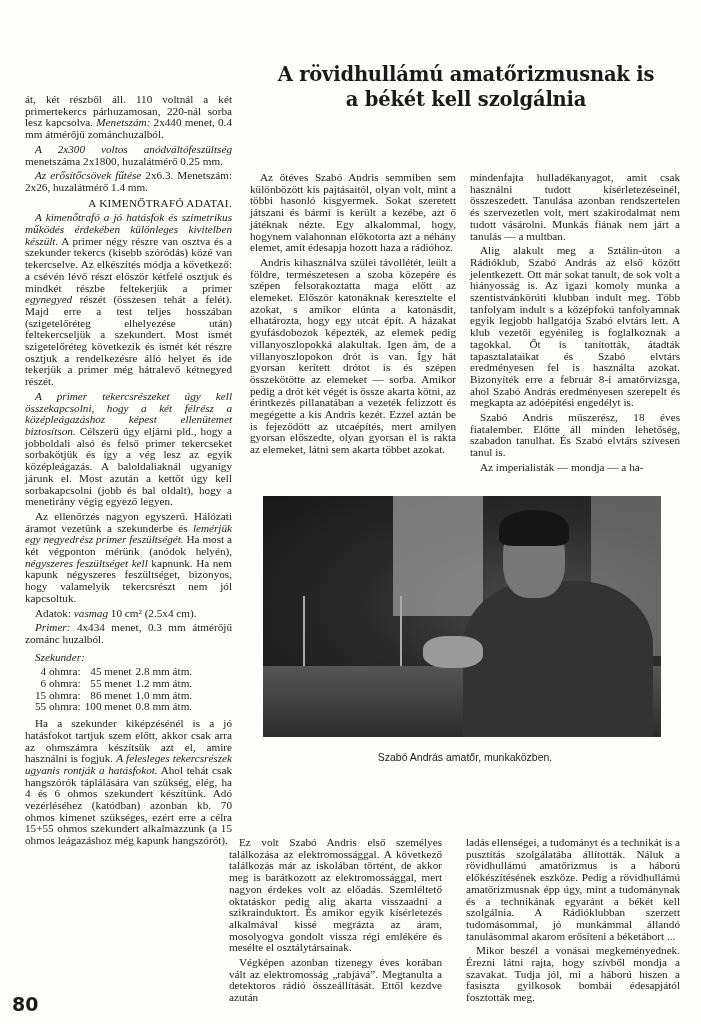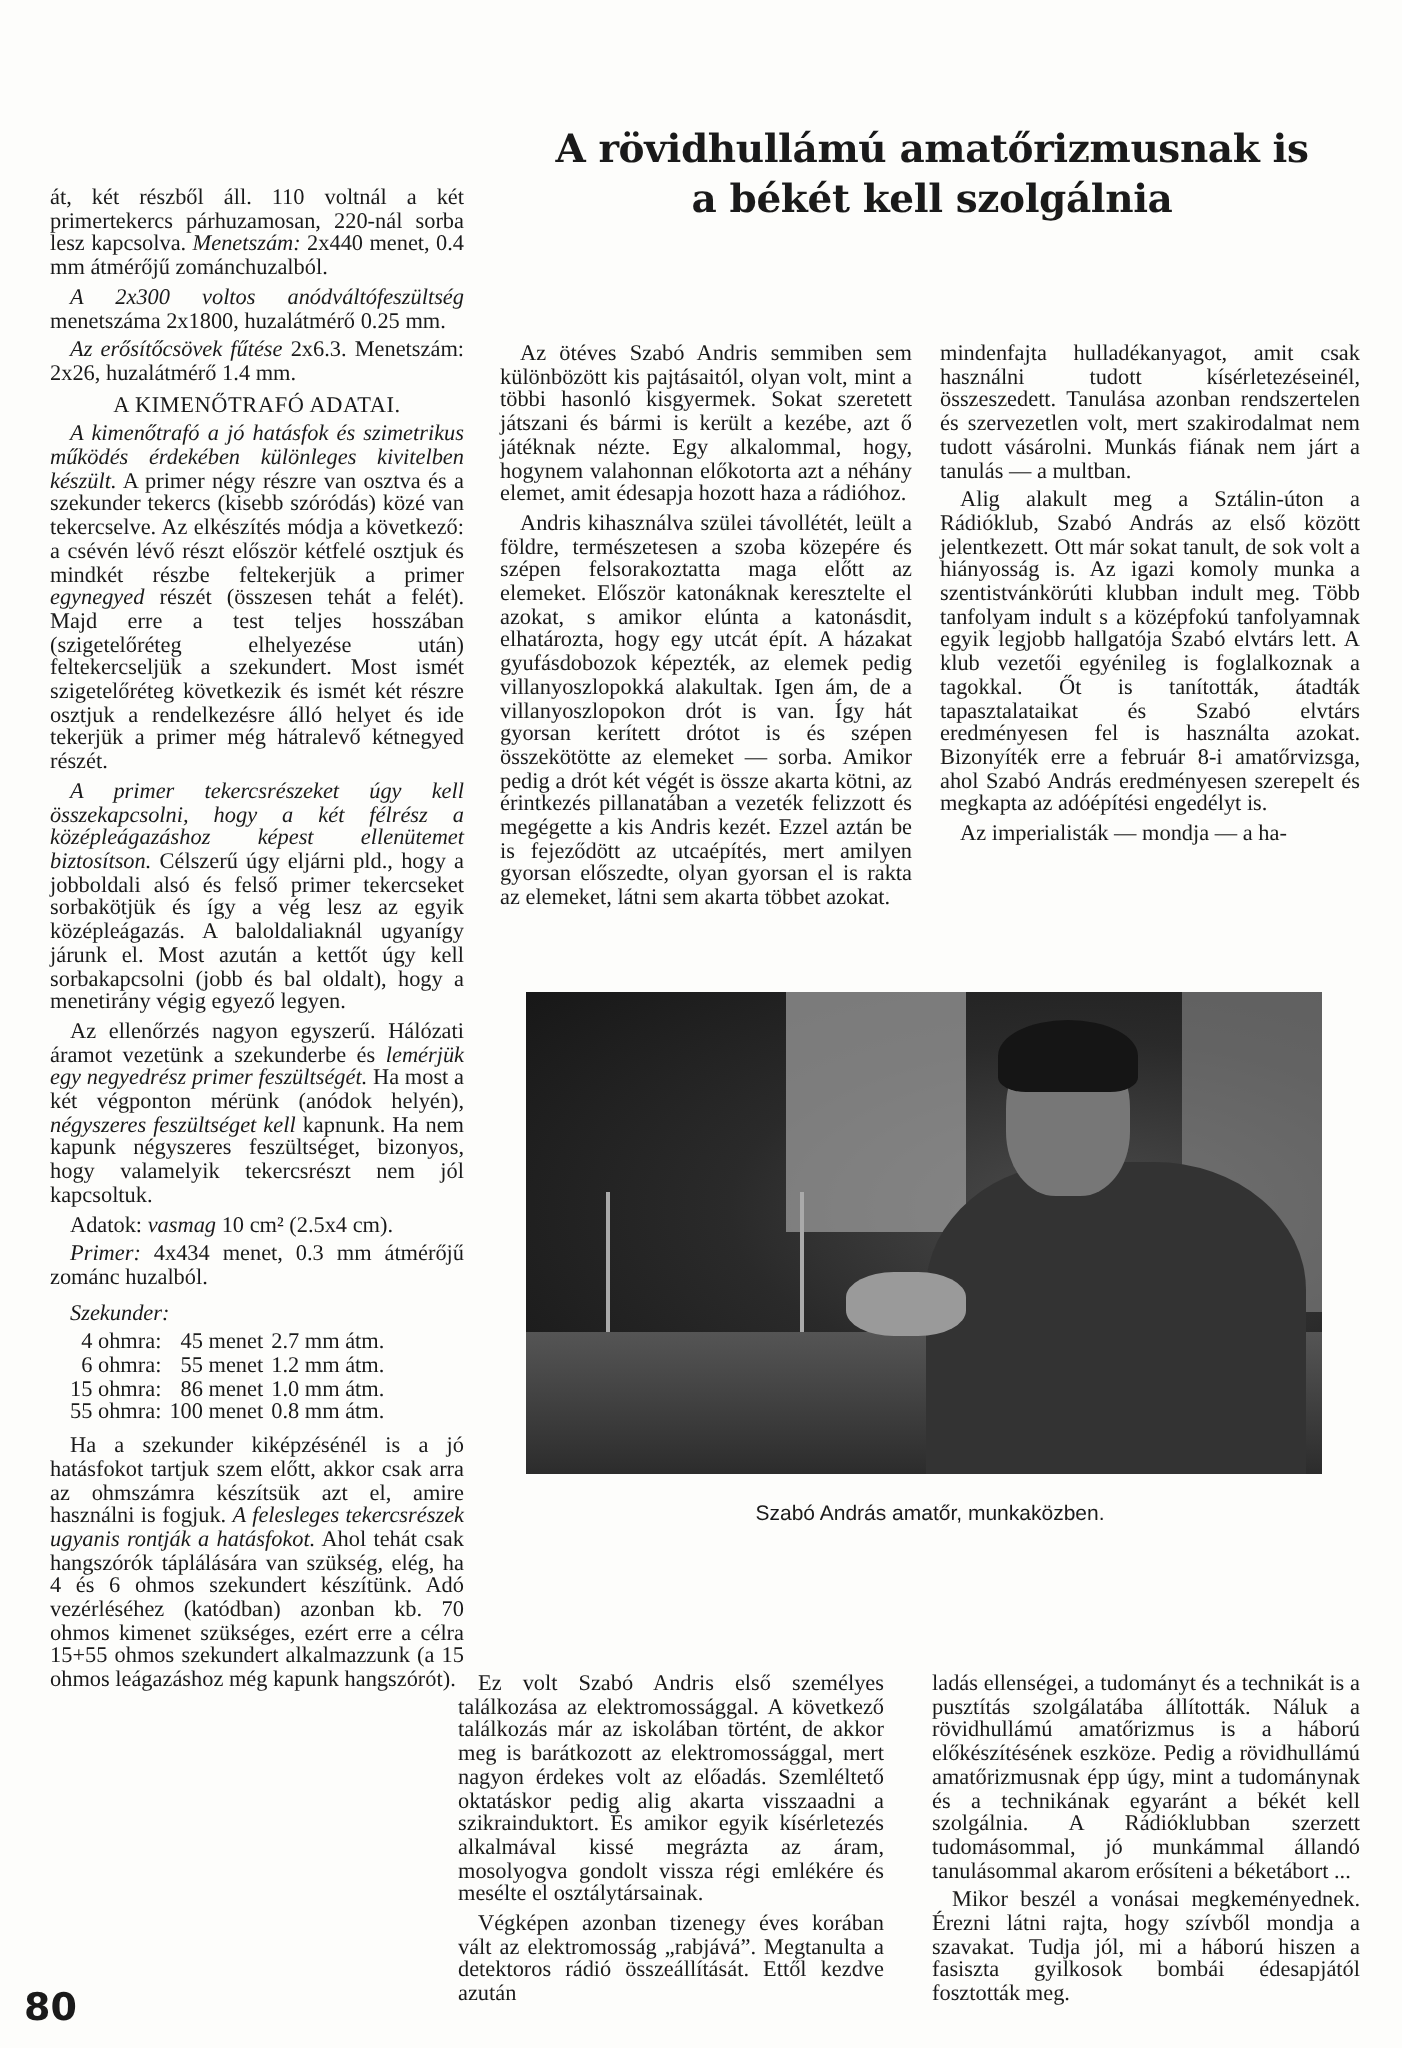"A KIMENŐTRAFÓ ADATAI." .subhead { text-align: center -> right }
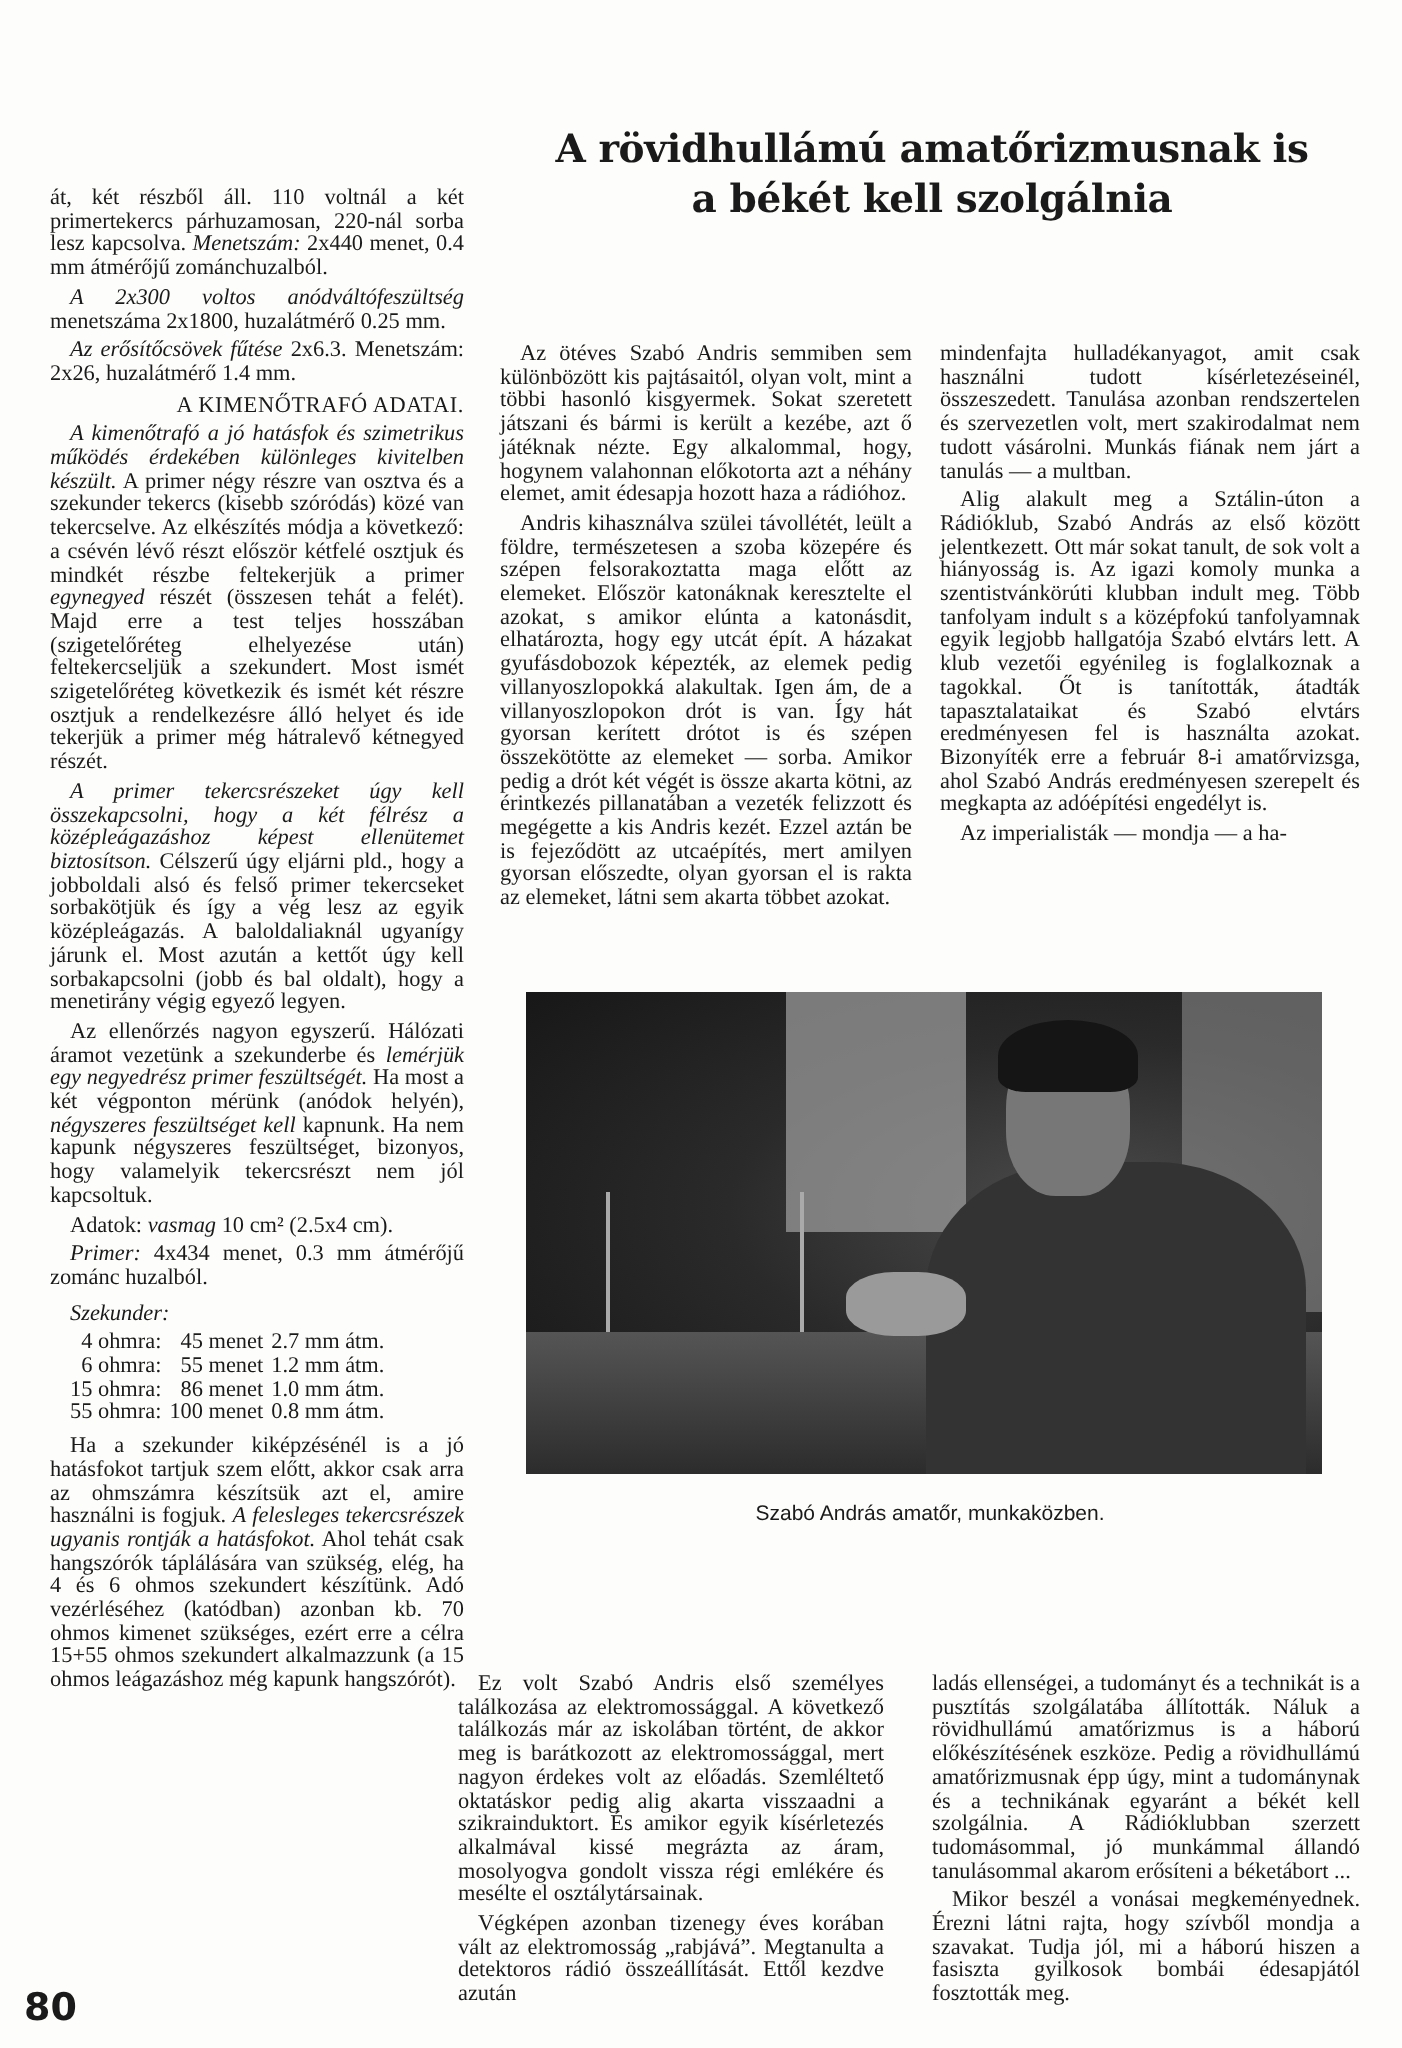"Szabó Andris műszerész, 18 éves" p { html: none -> <p>Szabó Andris műszerész, 18 éves fiatalember. Előtte áll minden lehetőség, szabadon tanulhat. És Szabó elvtárs szívesen tanul is.</p> }
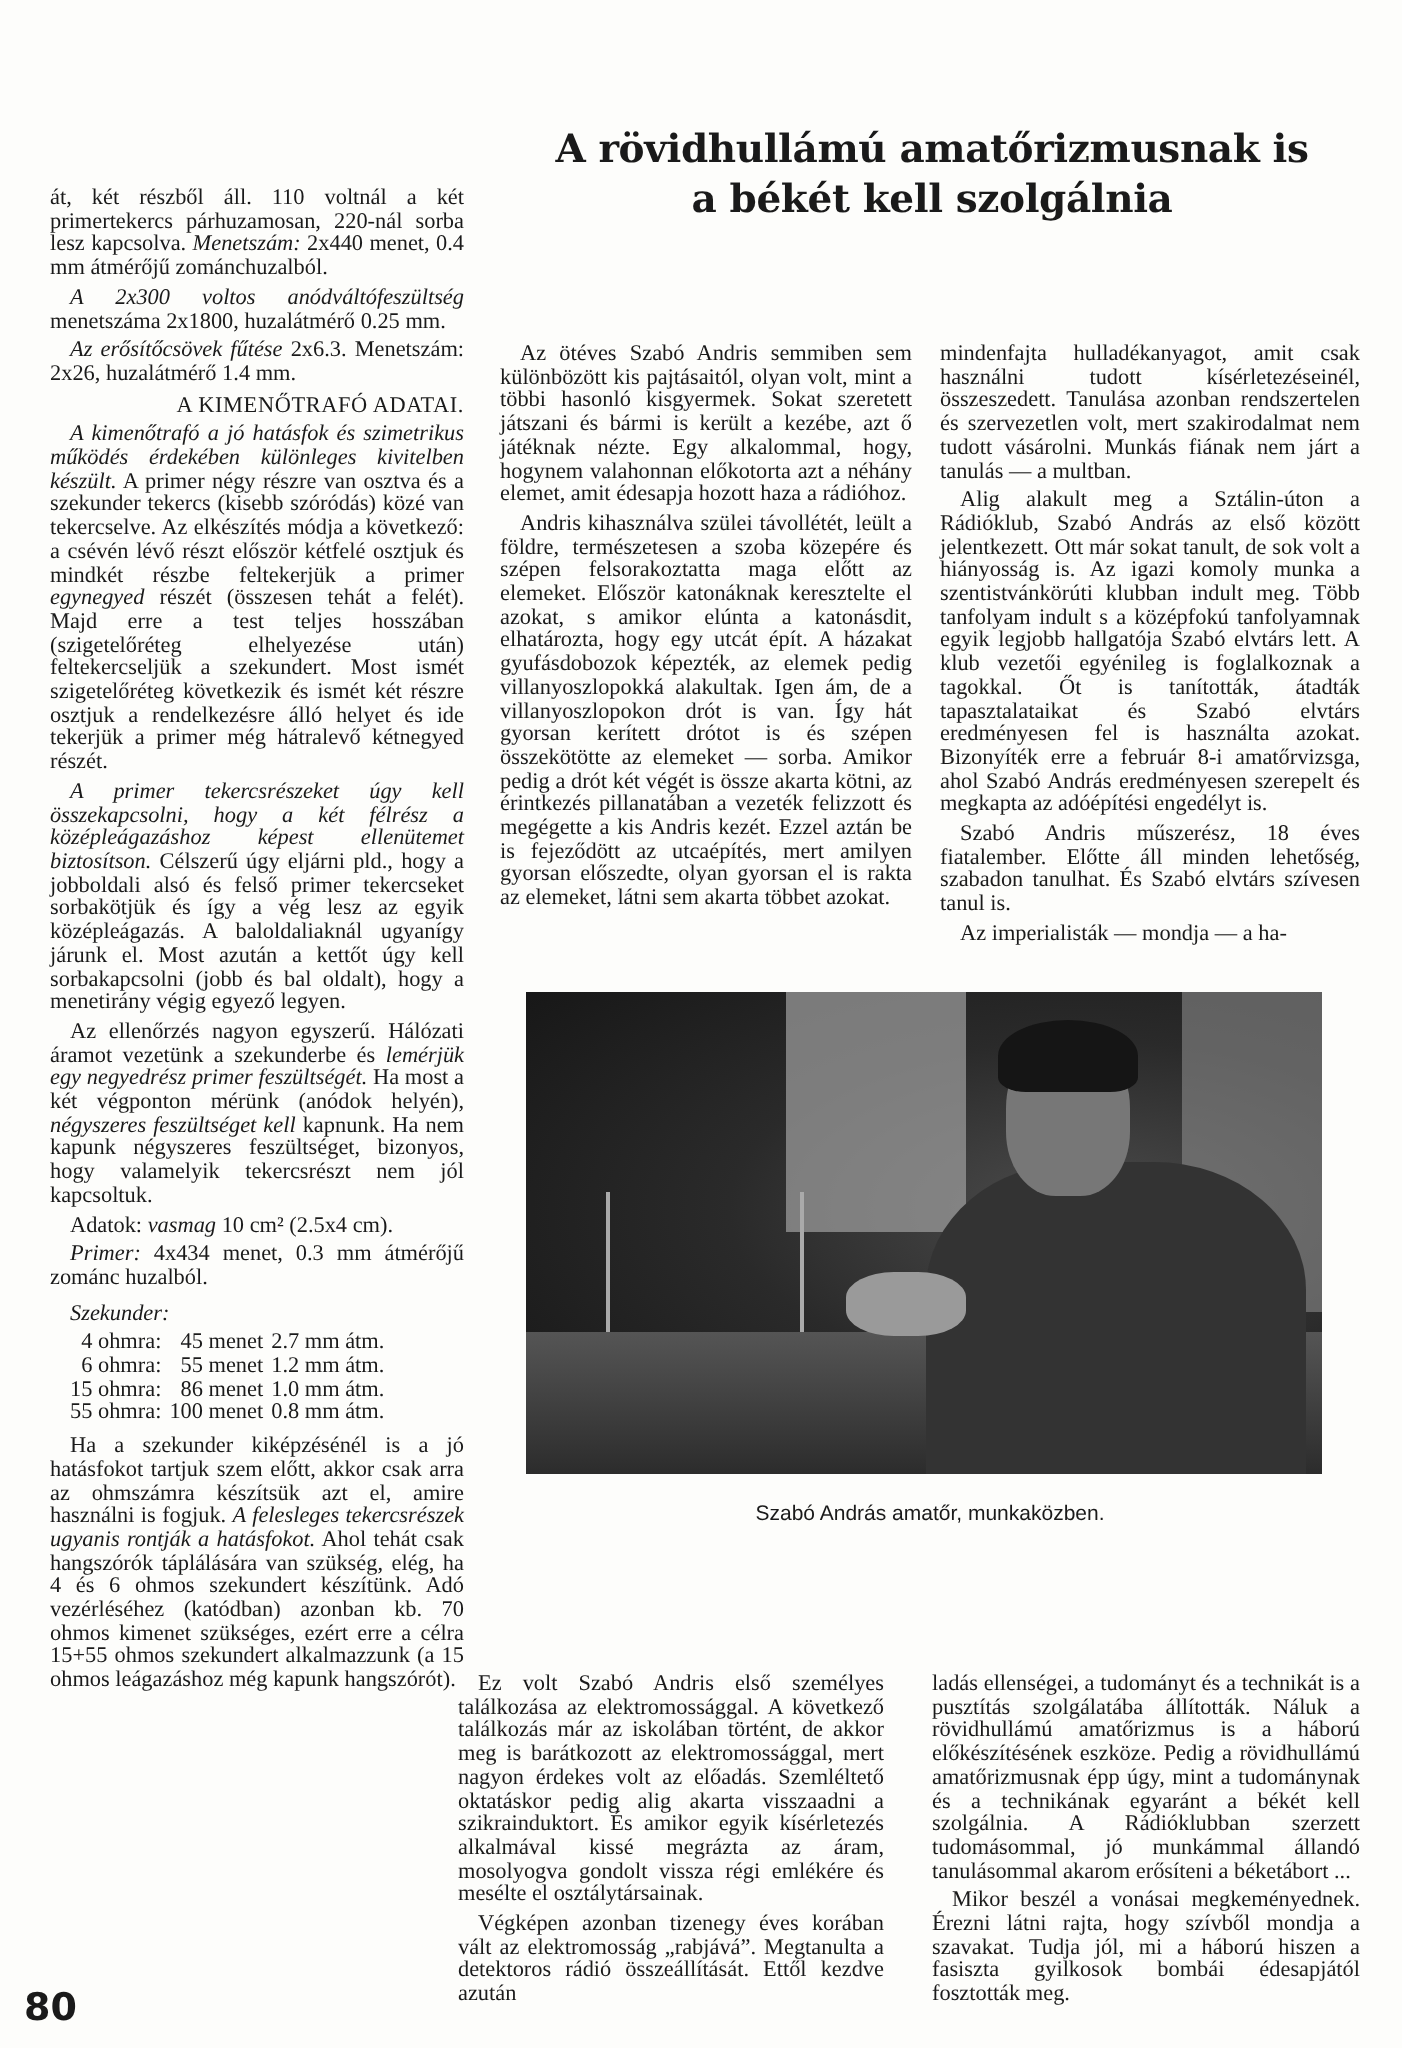"2.7 mm átm." td { text: 2.7 -> 2.8 }
